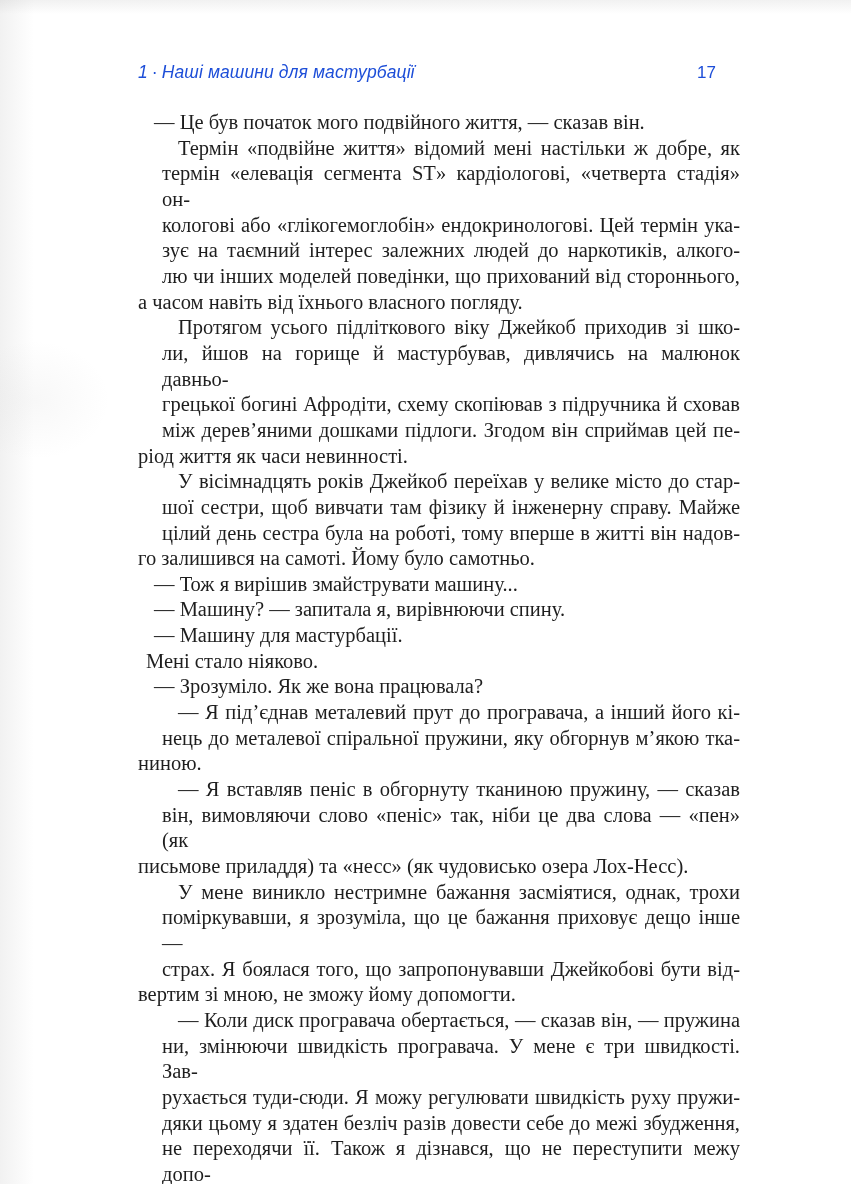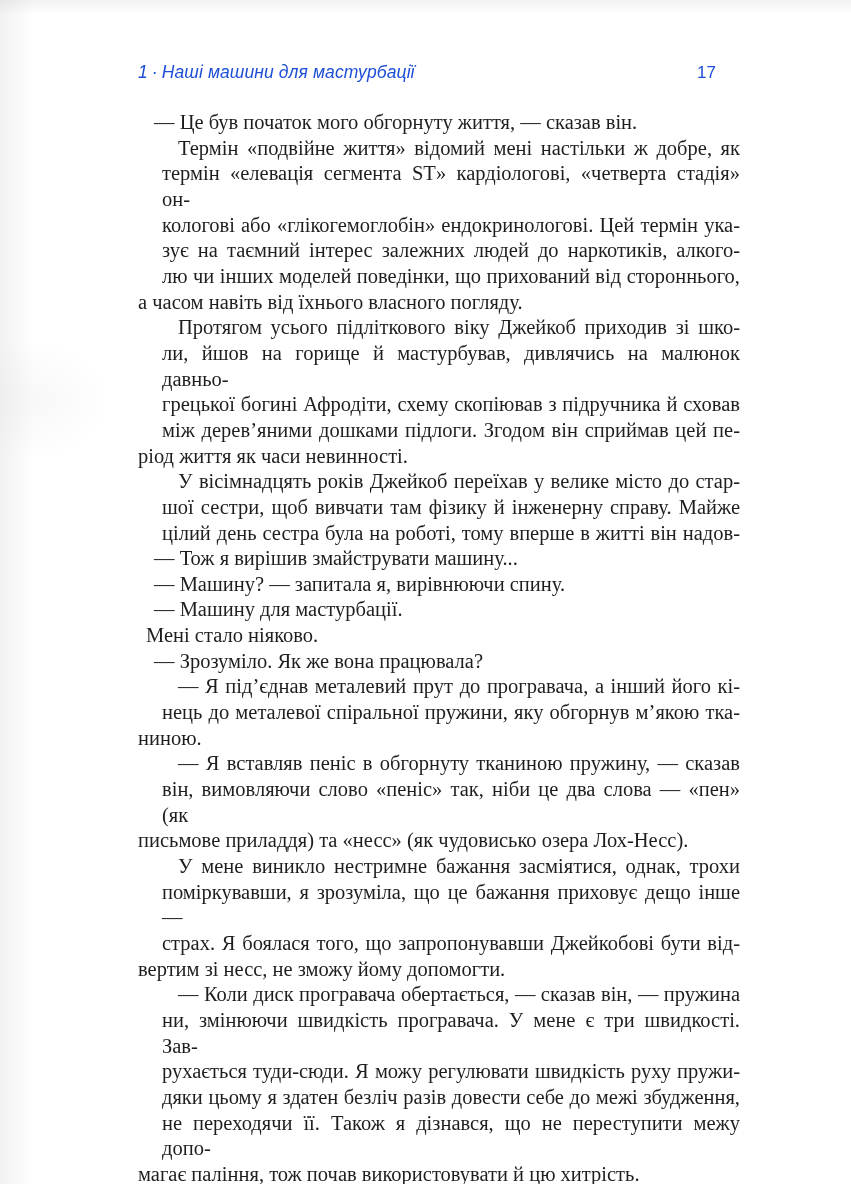"— Це був початок мого" div.line { text: обгорнуту -> подвійного }
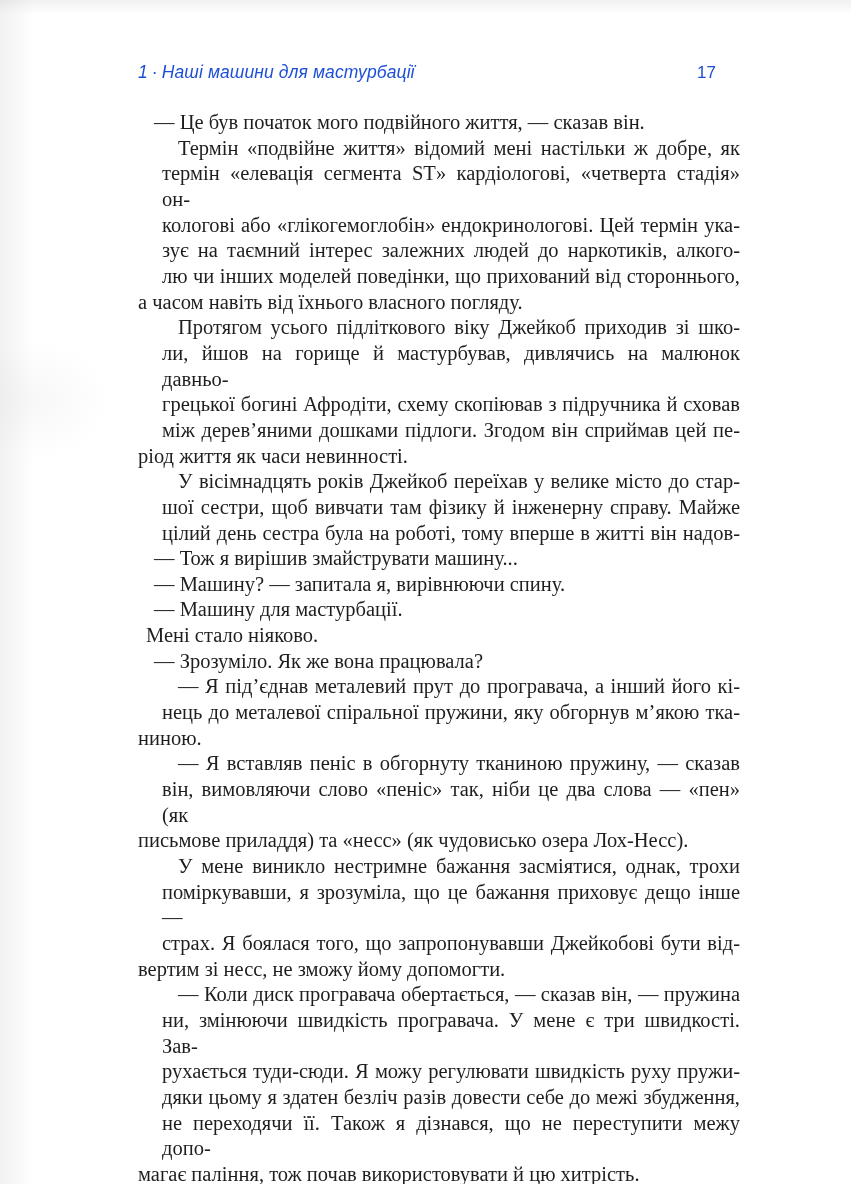"го залишився на самоті. Йому" div.line { html: none -> <div>го залишився на самоті. Йому було самотньо.</div> }
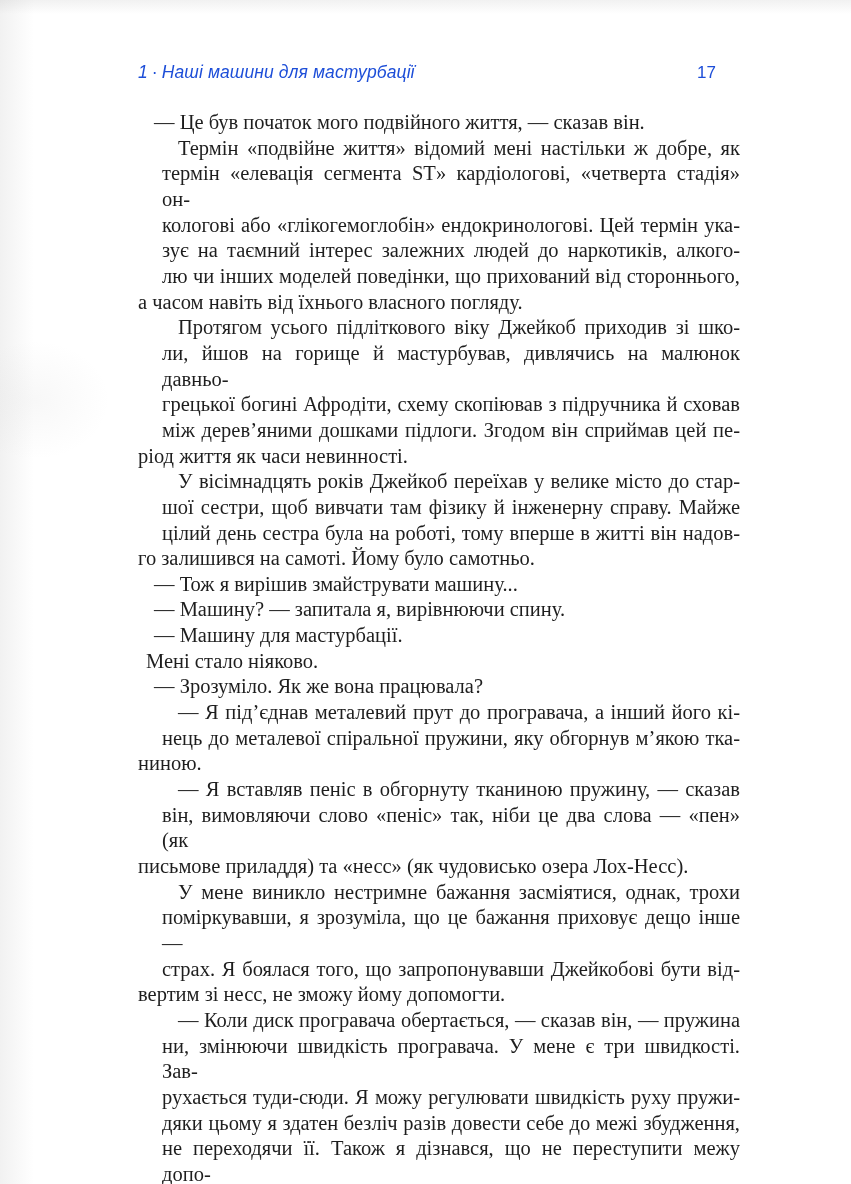"вертим зі несс, не зможу" div.line { text: несс -> мною }
